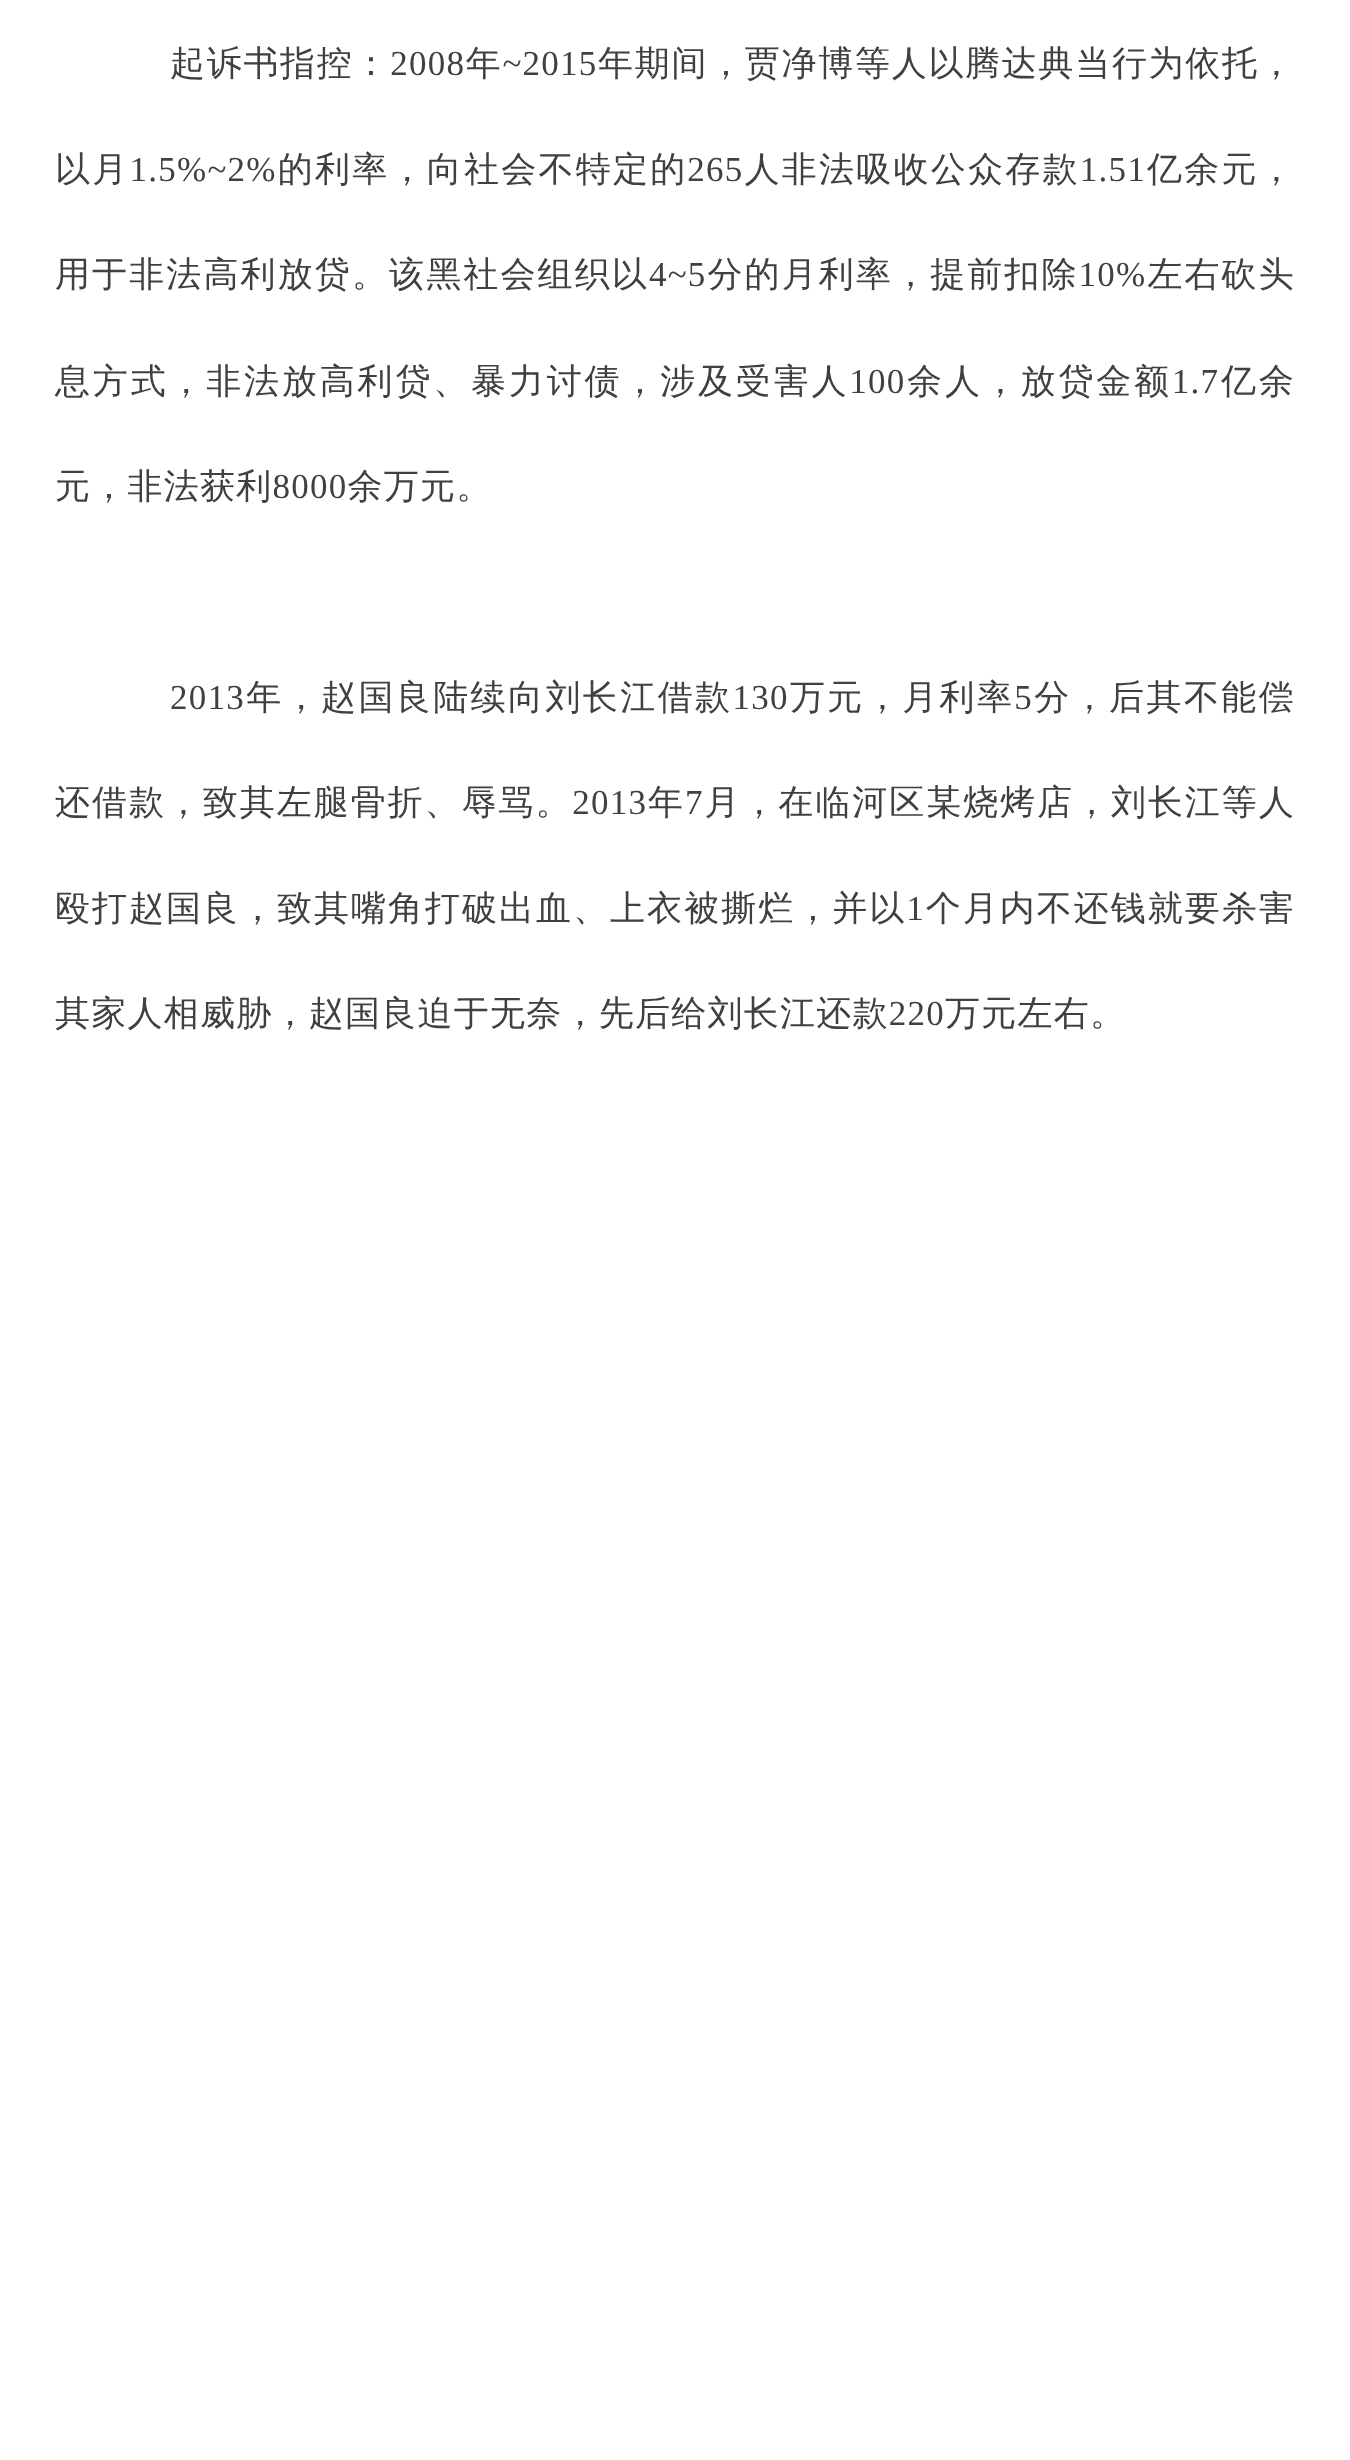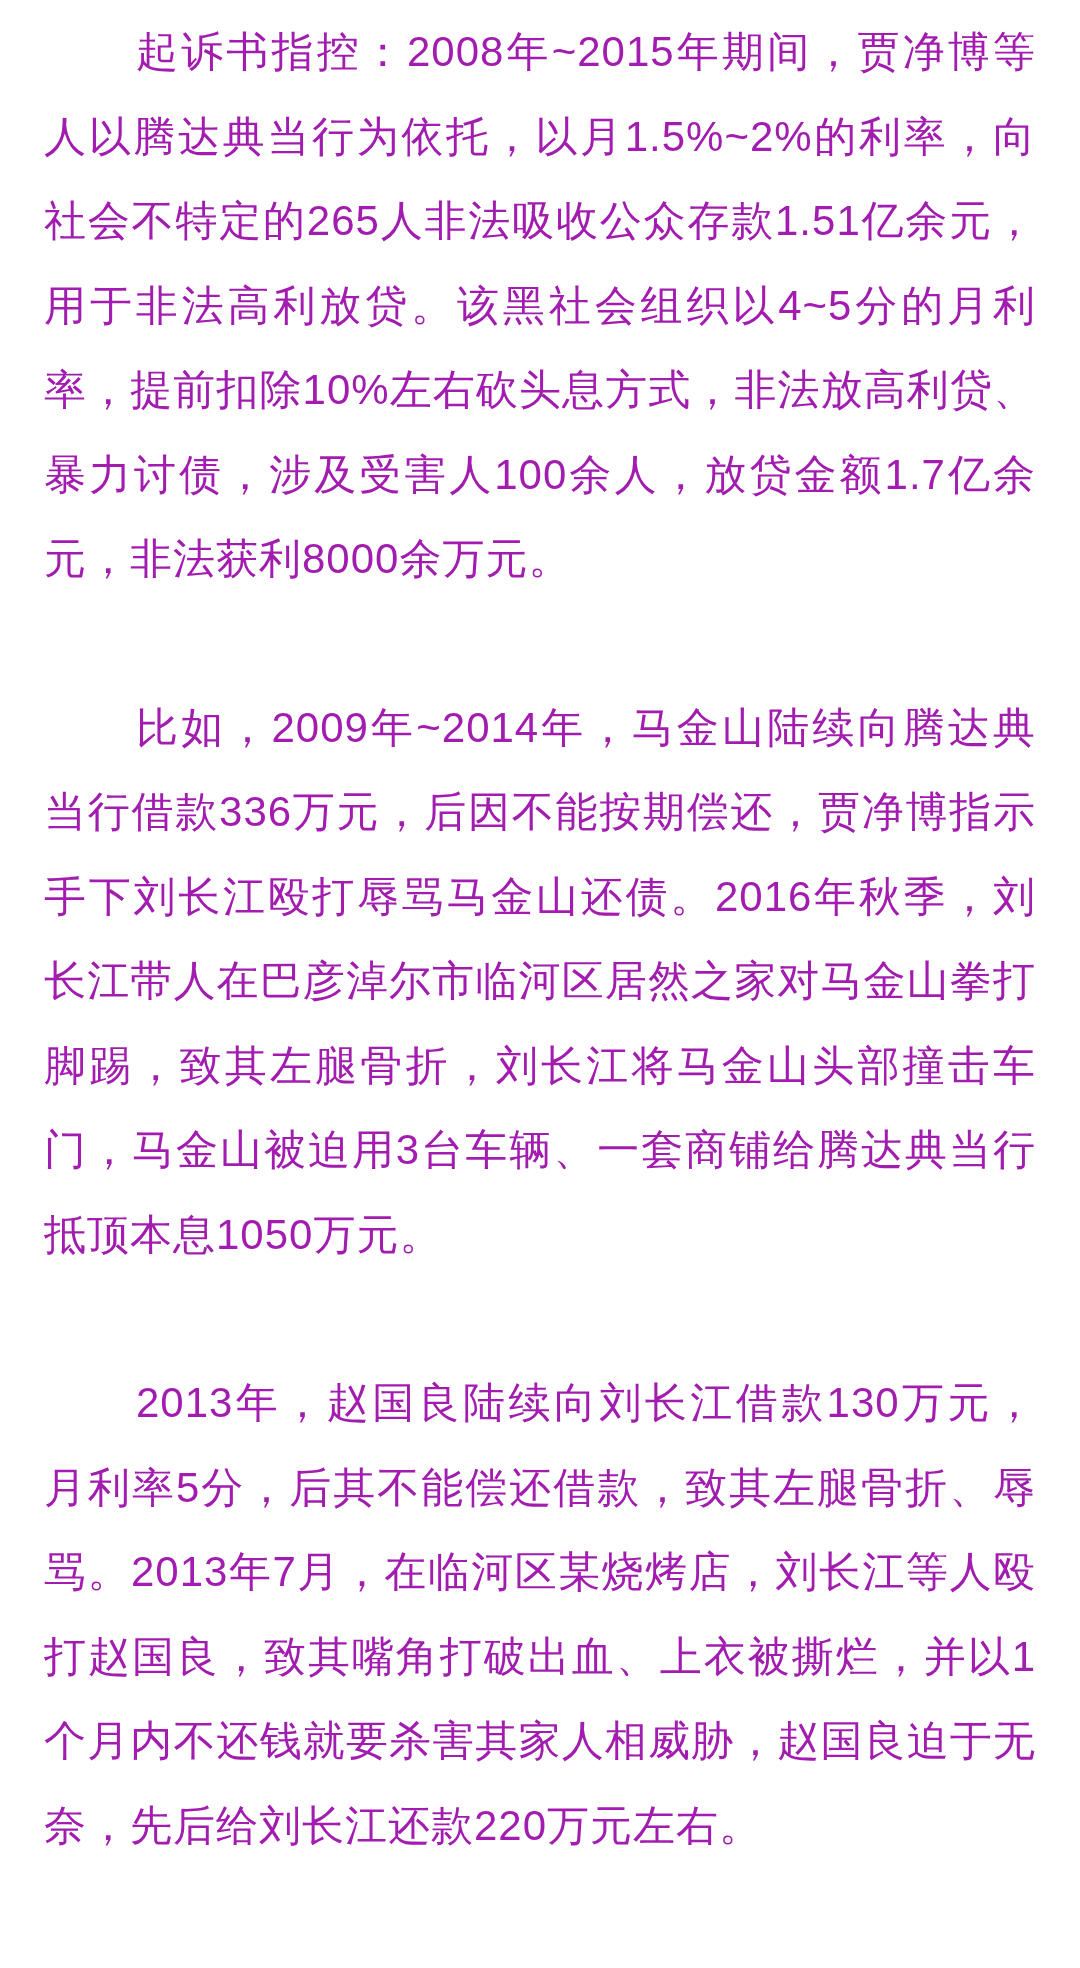"起诉书指控：2008年~2015年期间，贾净博等人以腾达典当行为依托，以月1.5" .article { color: #a21caf -> #404040; font-family: Liberation Sans, sans-serif -> Liberation Serif, serif; font-size: 42px -> 28px }
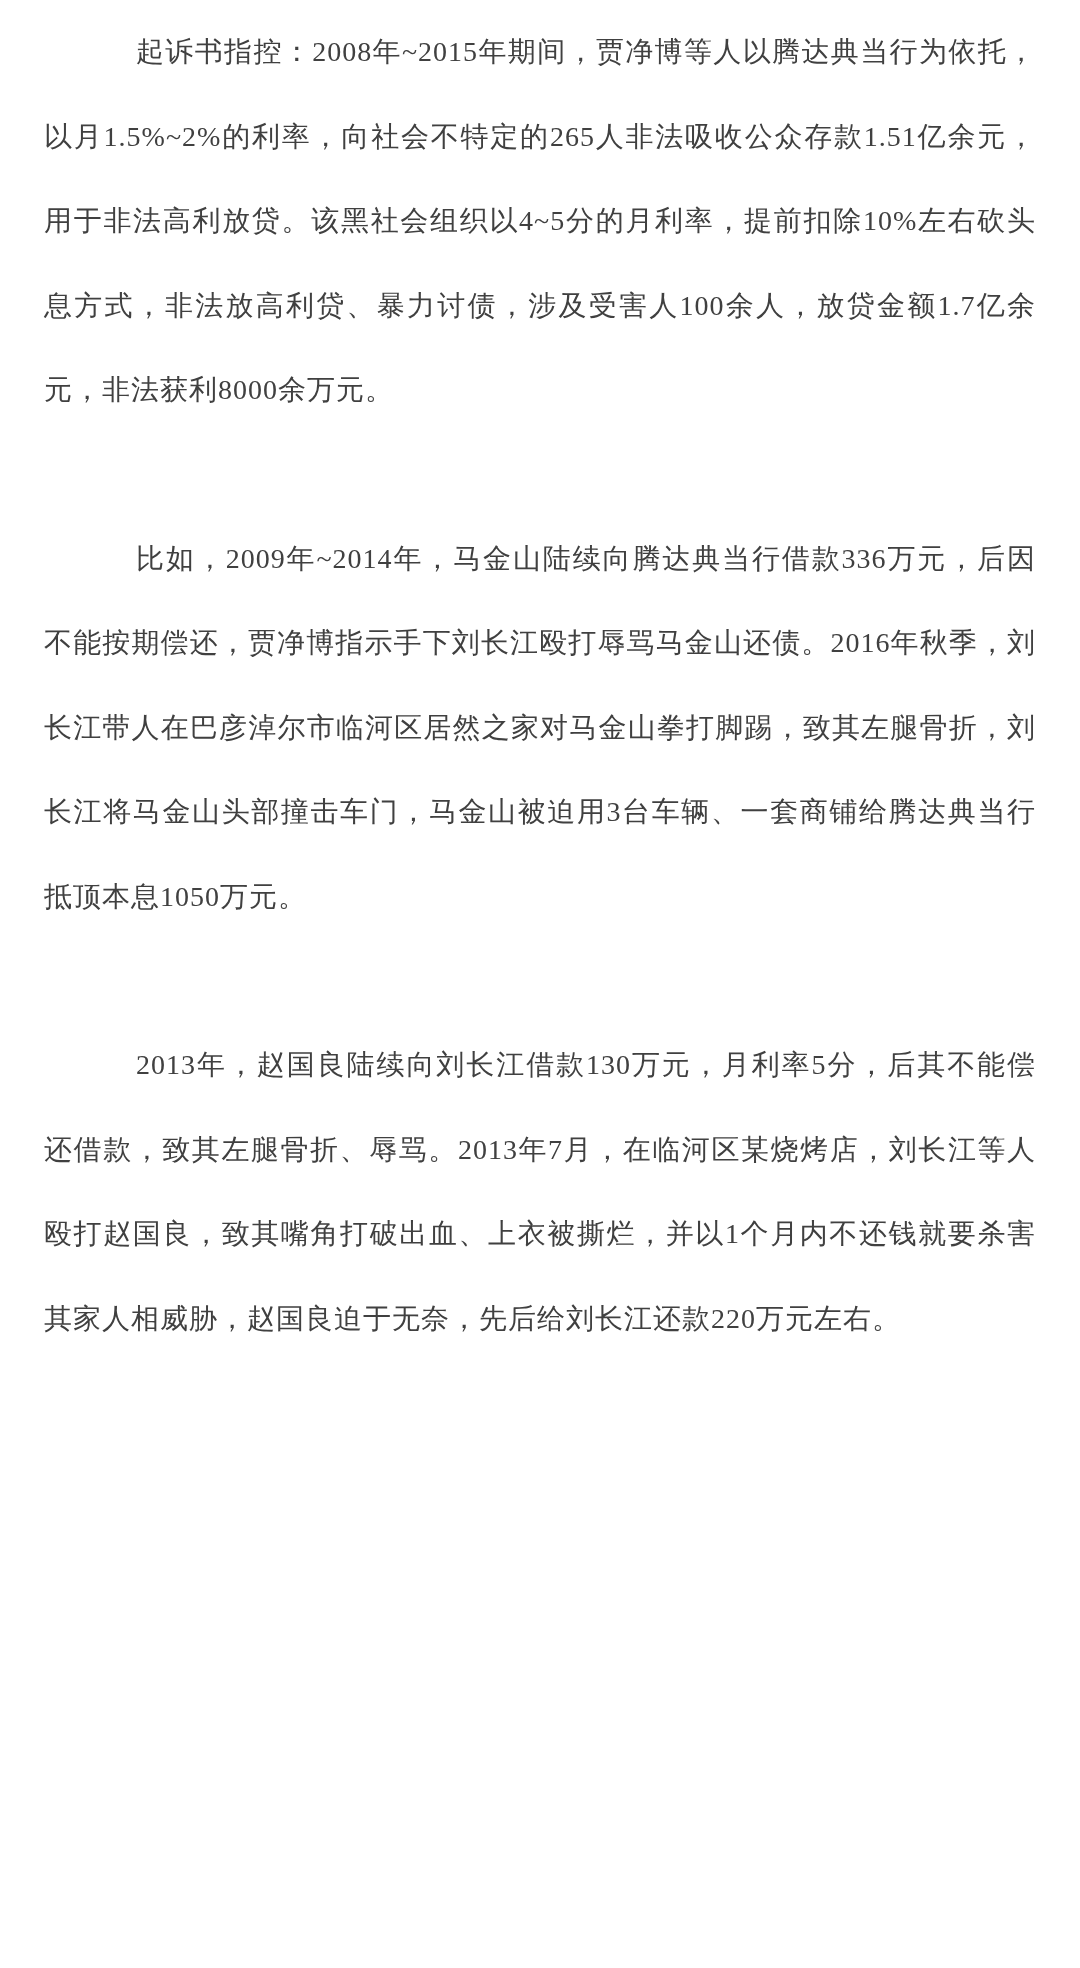"比如，2009年~2014年，马金山陆续向腾达典当行借款336万元，后因不能按期" p.para { html: <p>比如，2009年~2014年，马金山陆续向腾达典当行借款336万元，后因不能按期偿还，贾净博指示手下刘长江殴打辱骂马金山还债。2016年秋季，刘长江带人在巴彦淖尔市临河区居然之家对马金山拳打脚踢，致其左腿骨折，刘长江将马金山头部撞击车门，马金山被迫用3台车辆、一套商铺给腾达典当行抵顶本息1050万元。</p> -> none }
